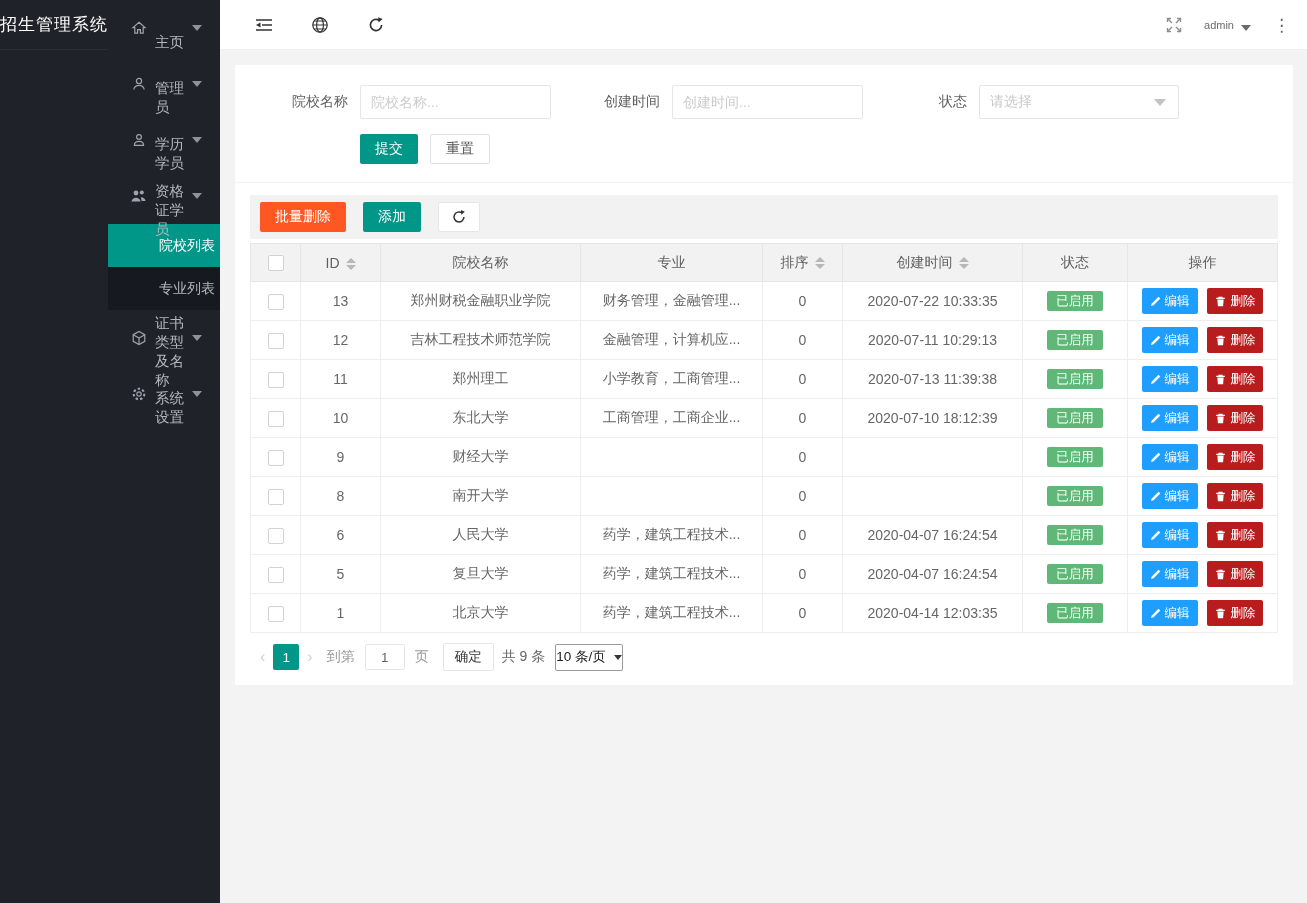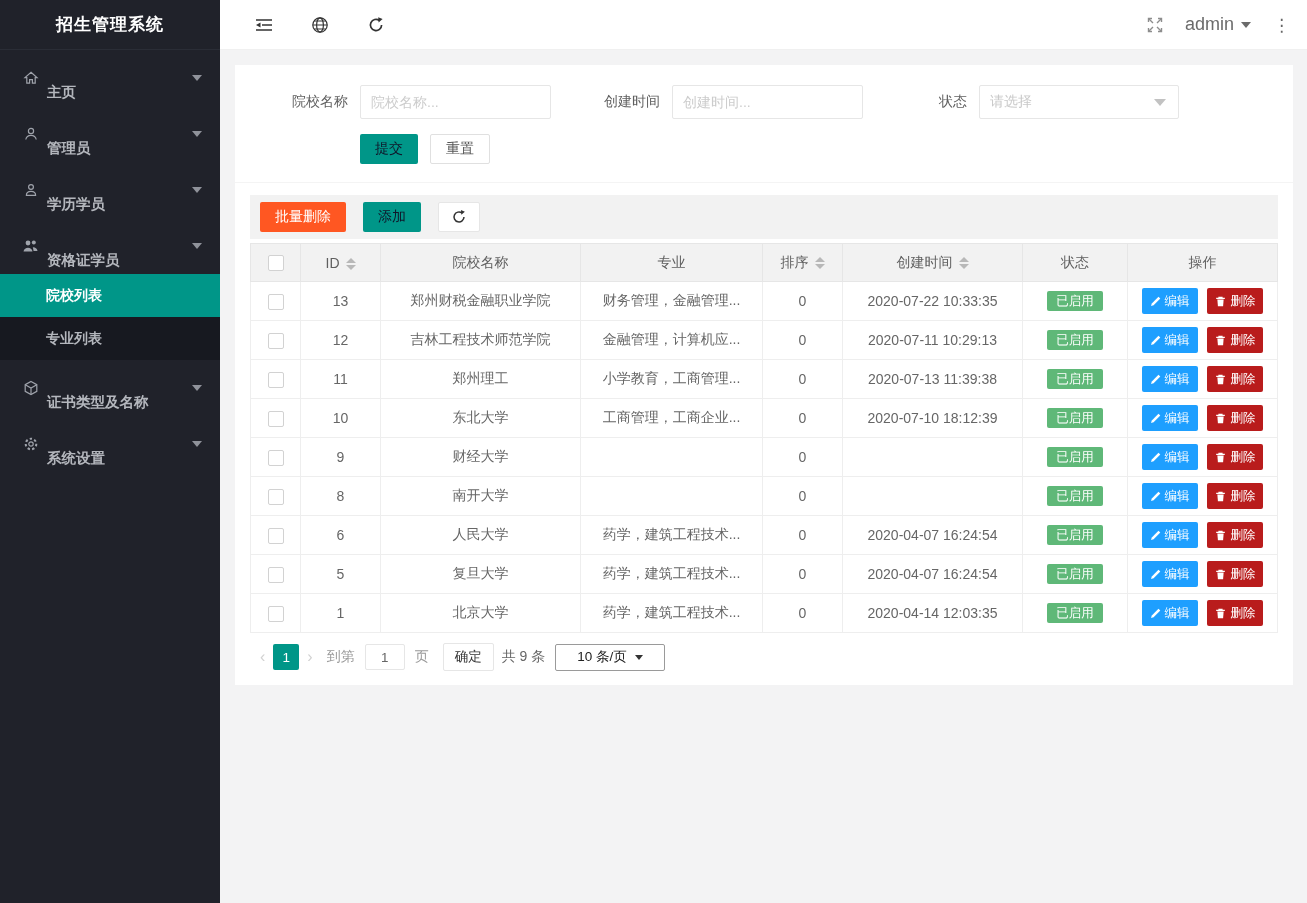"招生管理系统" .sidebar { flex-direction: column -> row; font-weight: bold -> none }
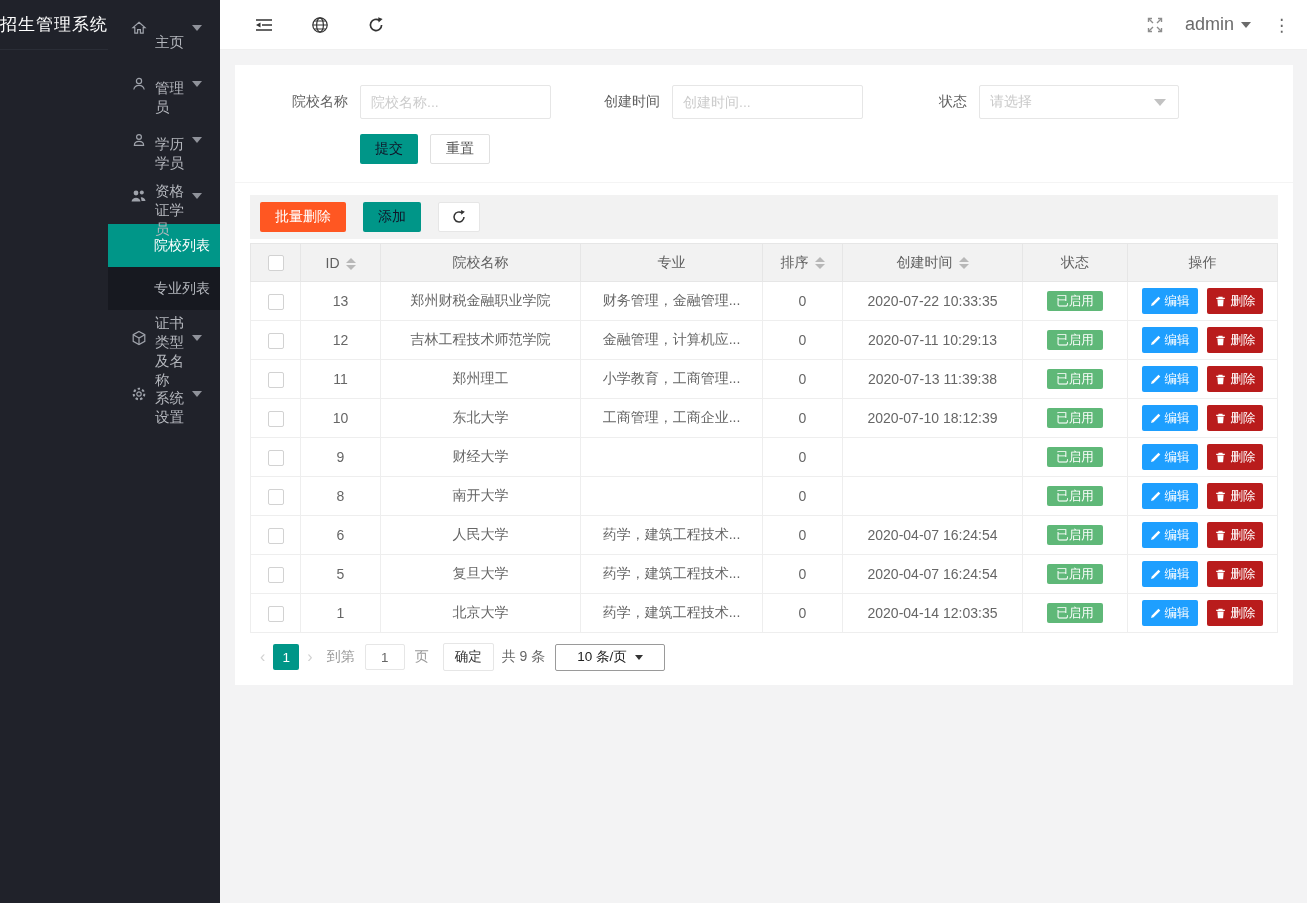"admin" .user-box { align-items: center -> flex-end; font-size: 18px -> 11px }
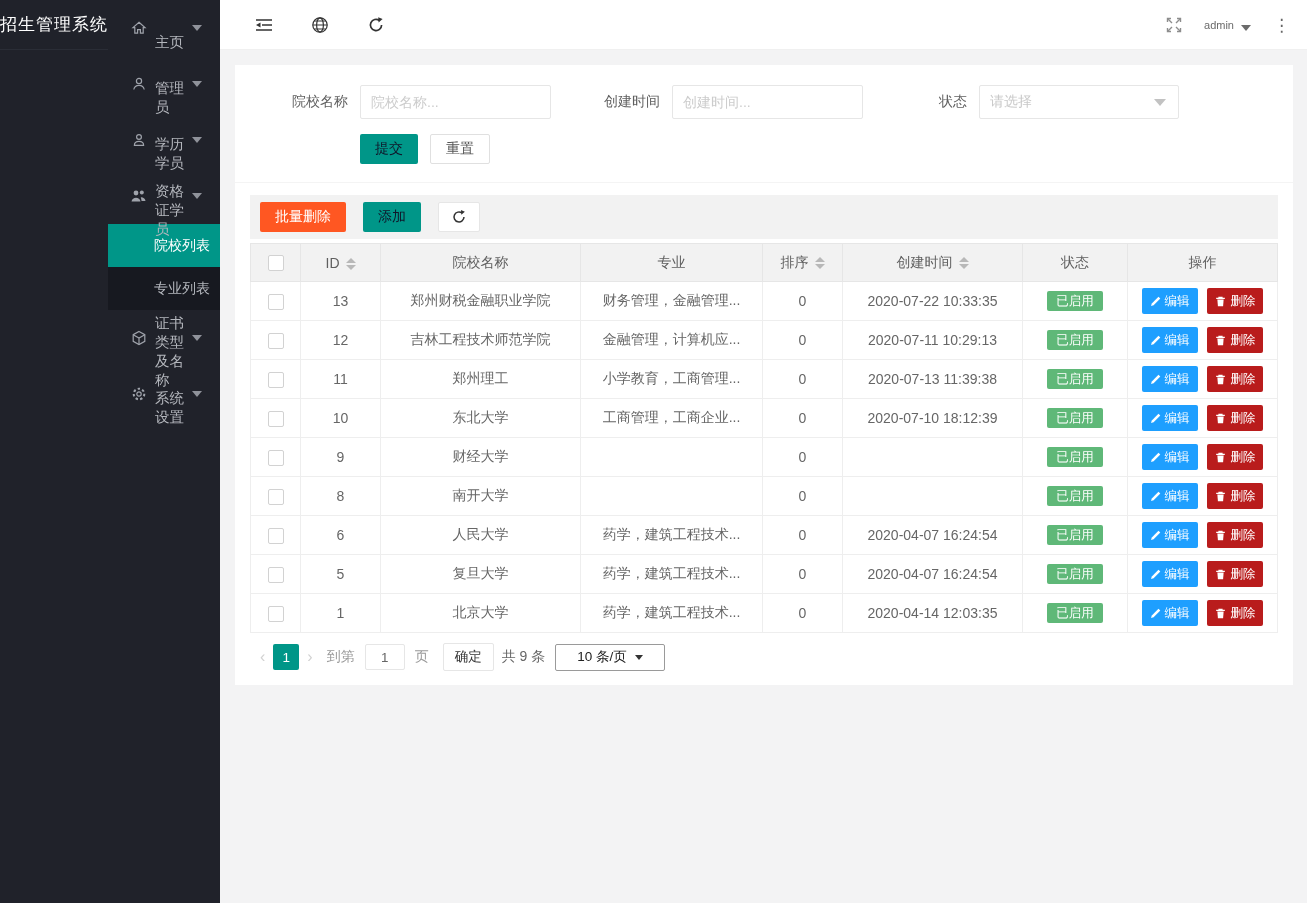"提交" .btn-teal { color: #0f172a -> #ffffff }
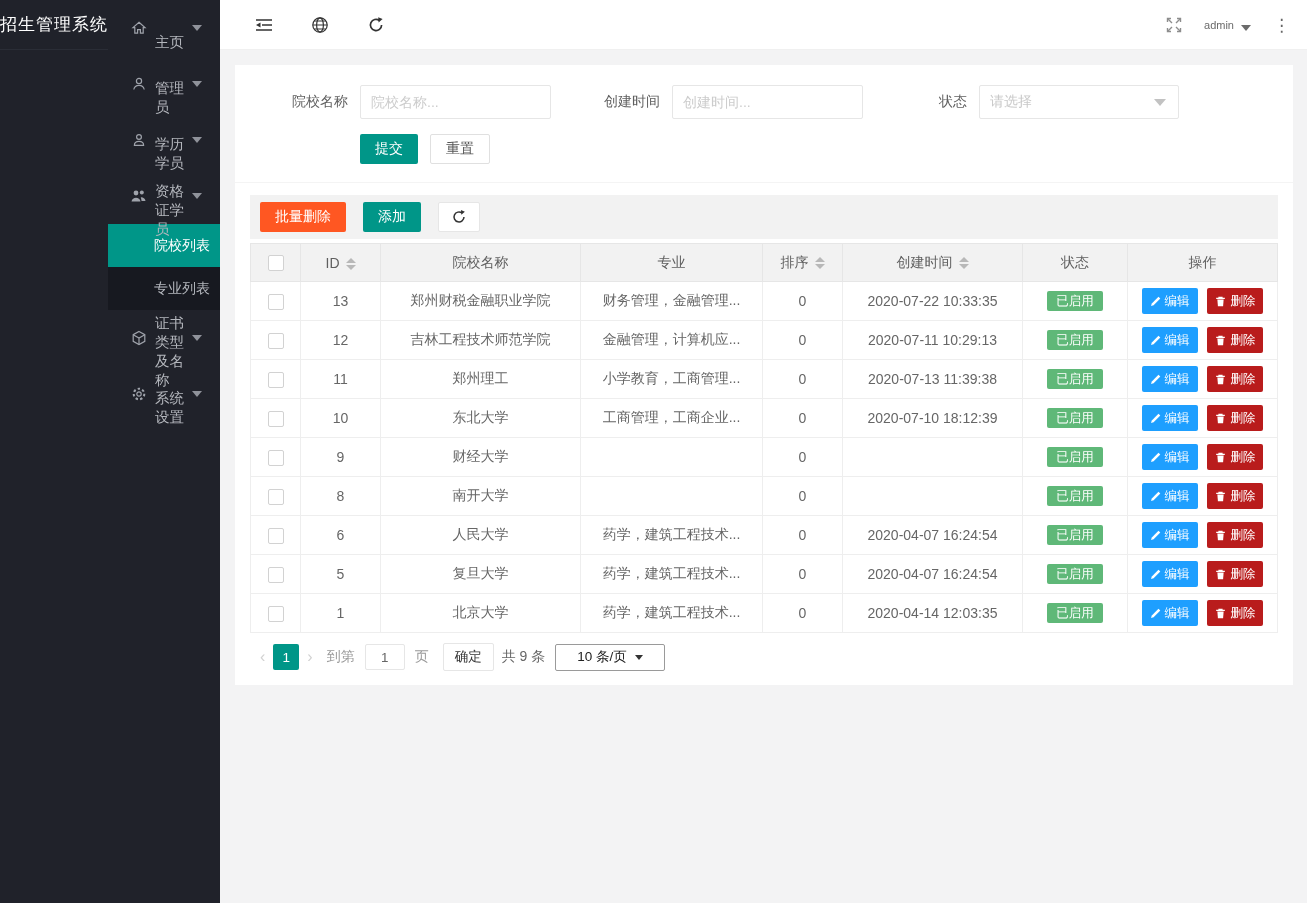"院校列表" .submenu-item { justify-content: none -> center }
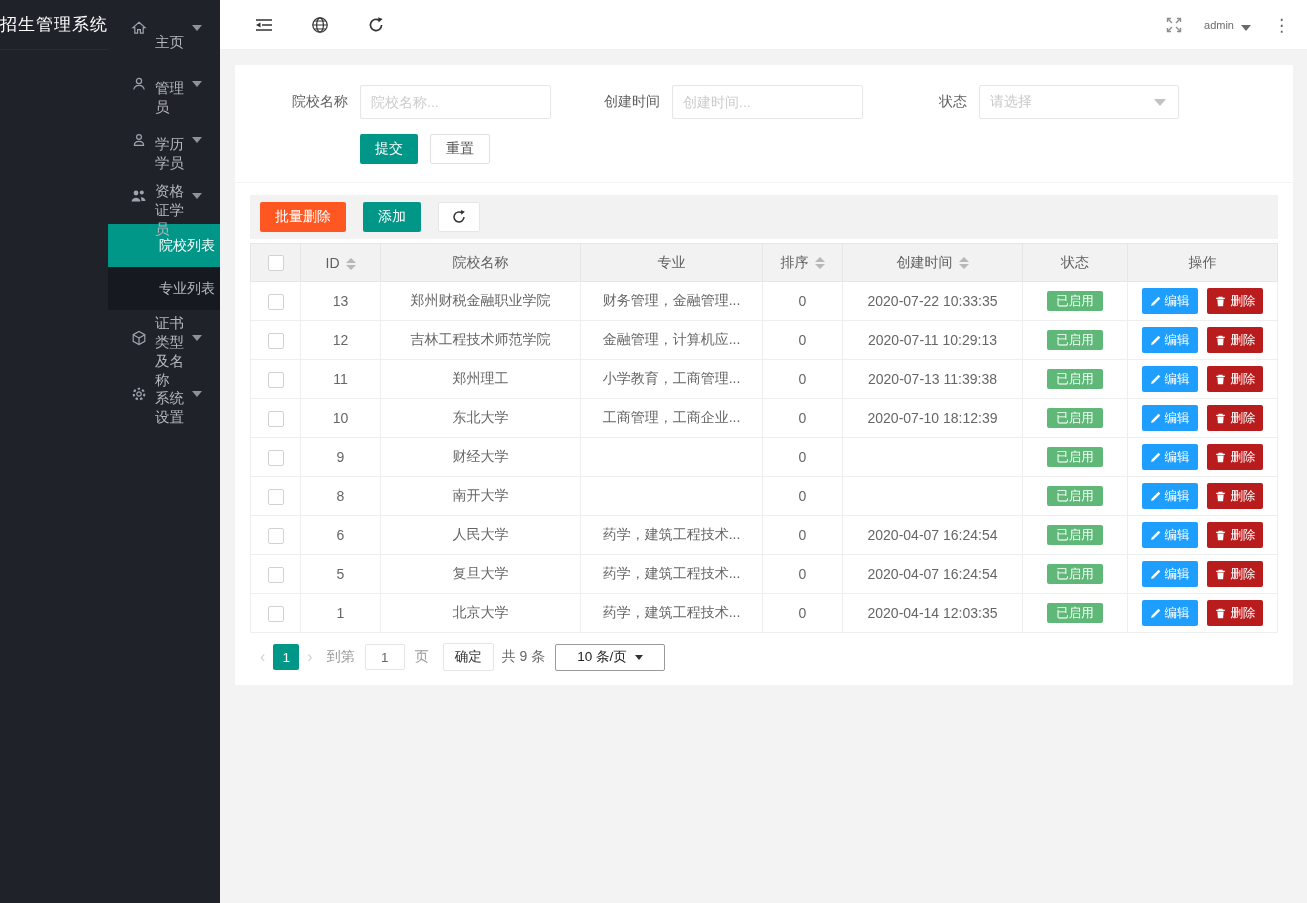"10 条/页" .pg-size { padding: 0 21px -> 0 0 }
